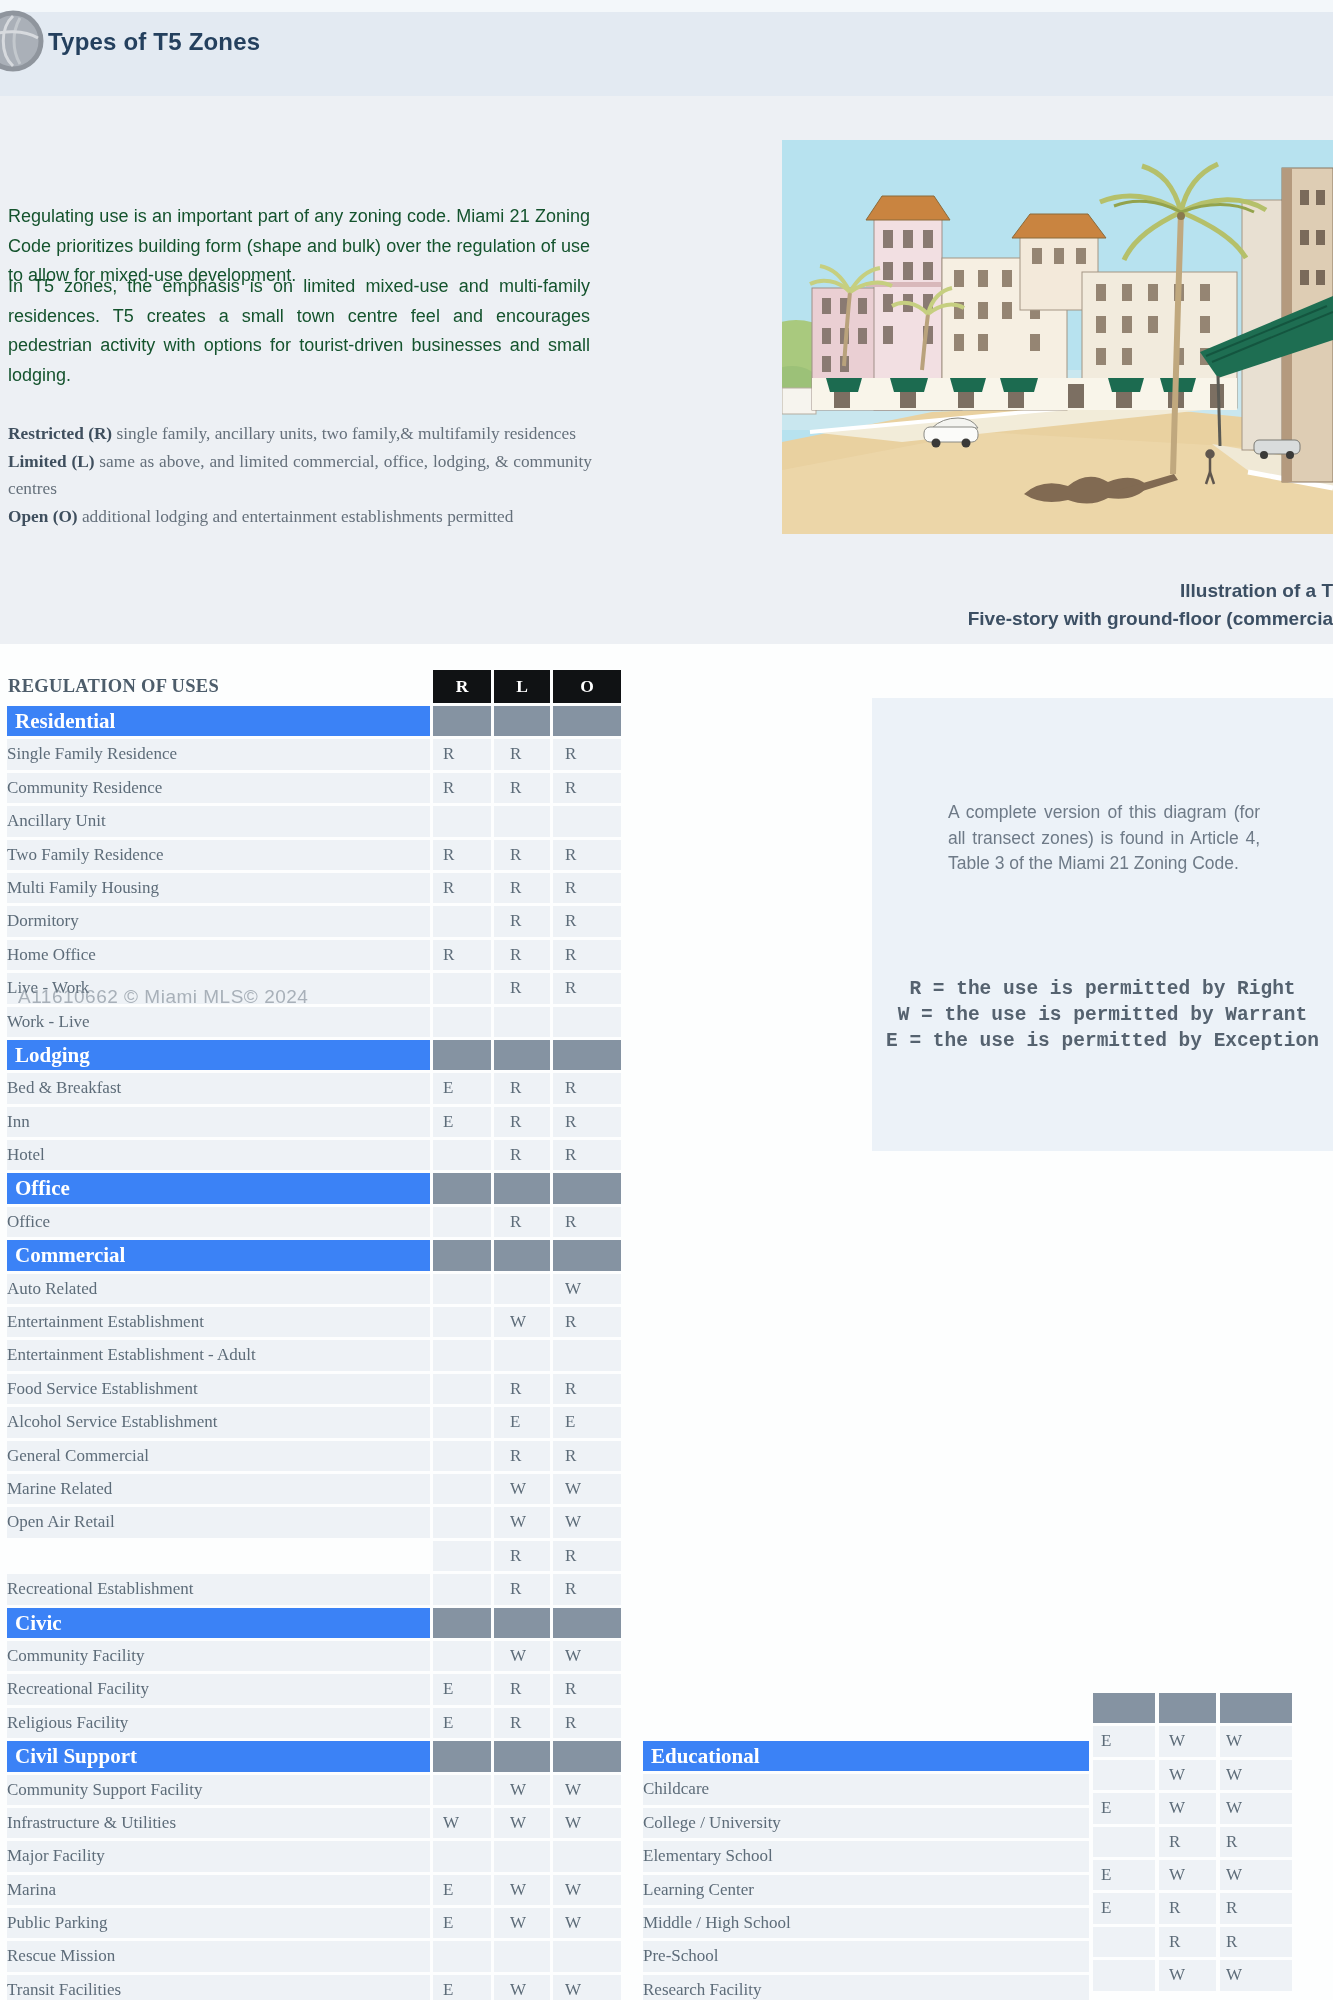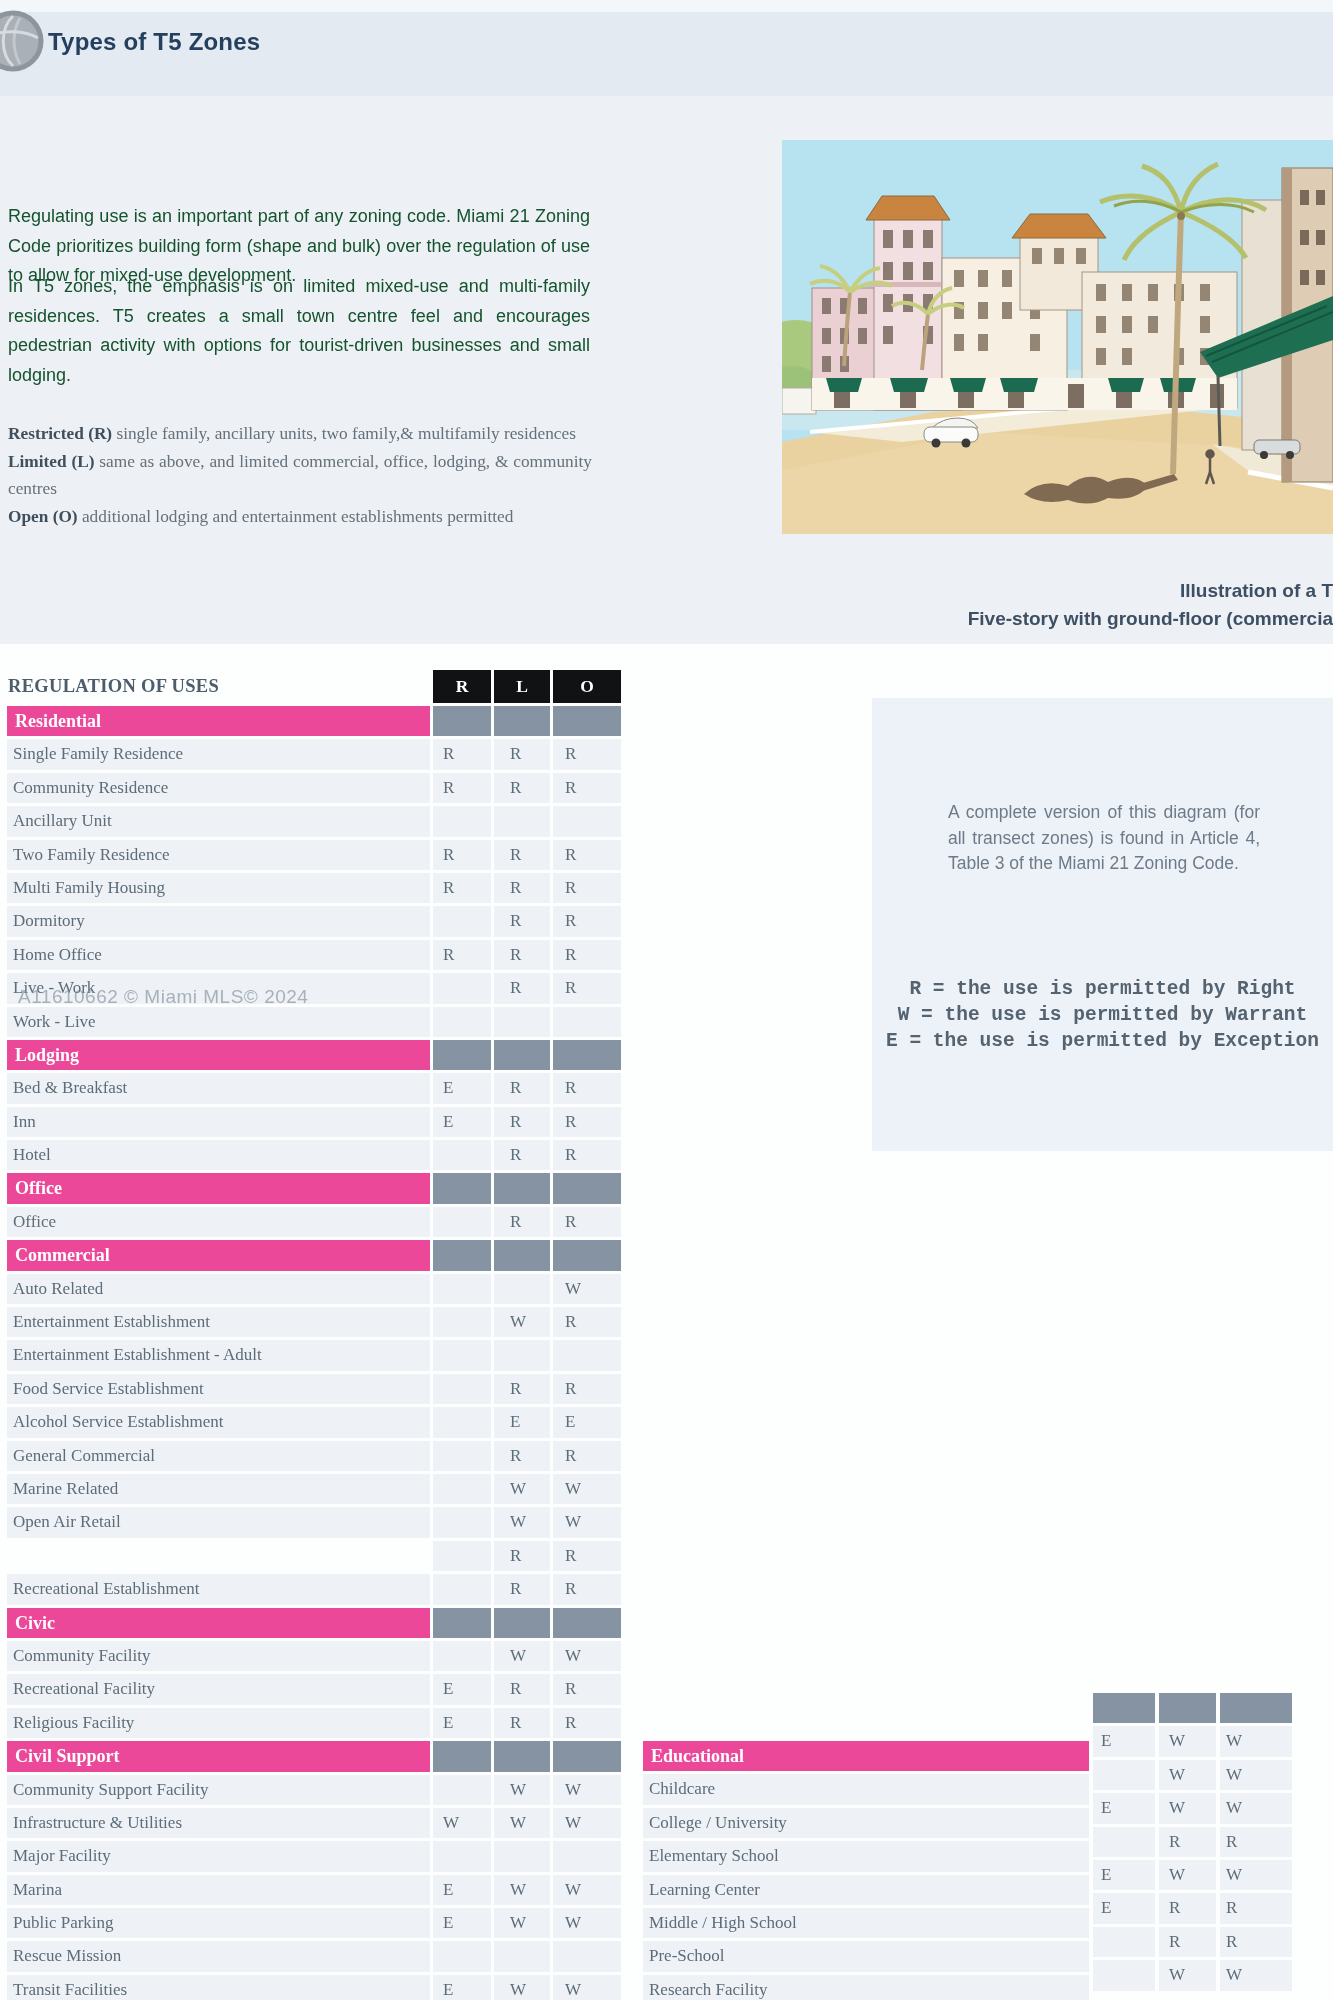"Residential" .band .tlabel { background: #ec4899 -> #3b82f6; font-size: 18px -> 21px }
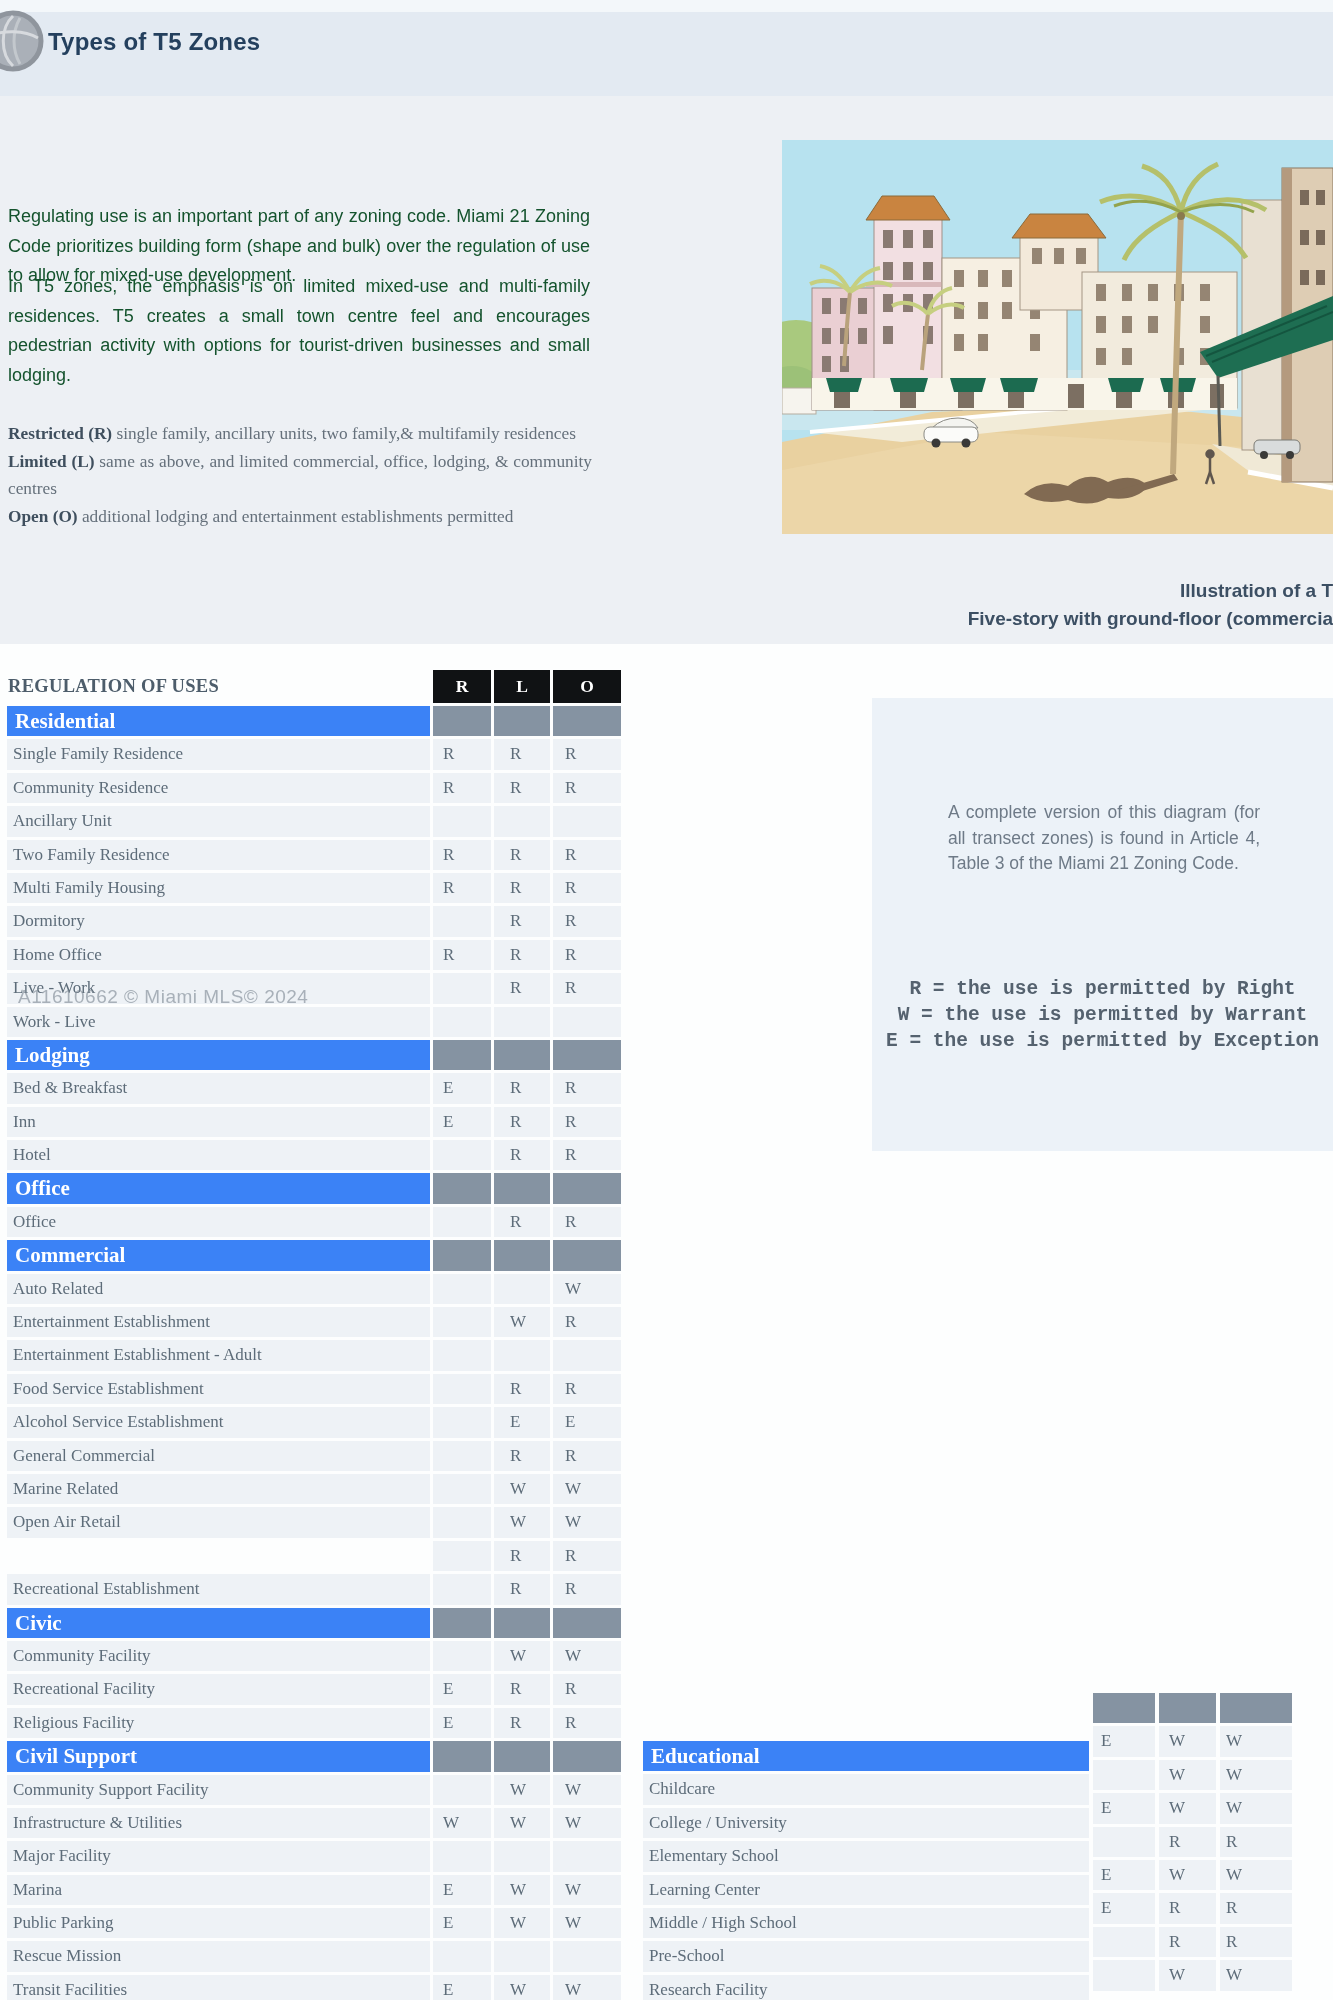"Single Family Residence" .tlabel { padding-left: 6px -> 0 }
